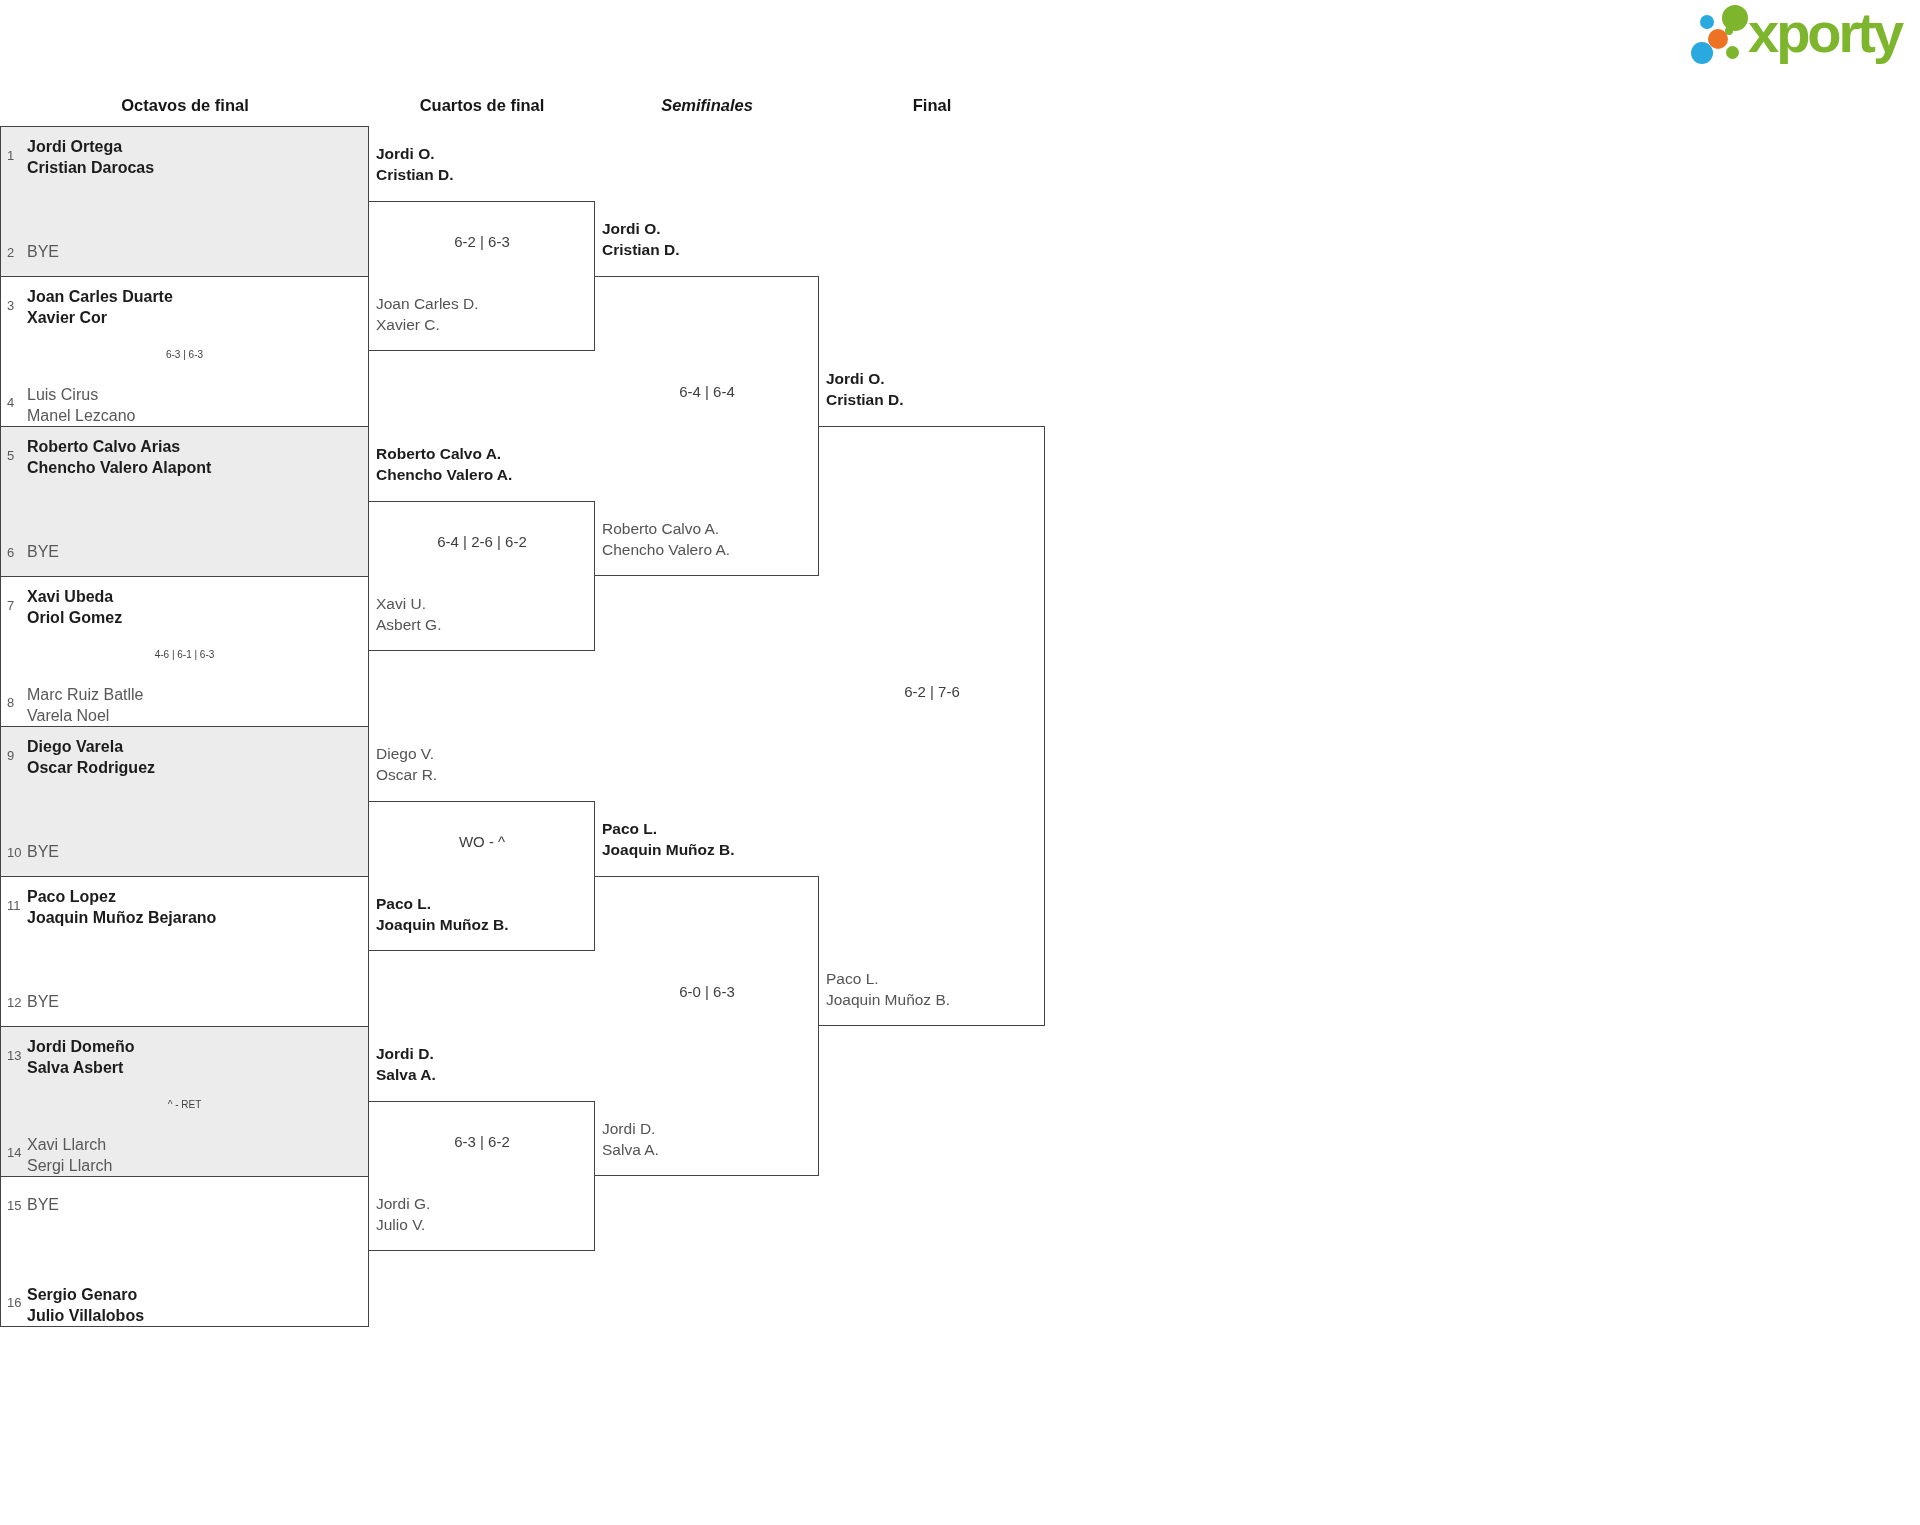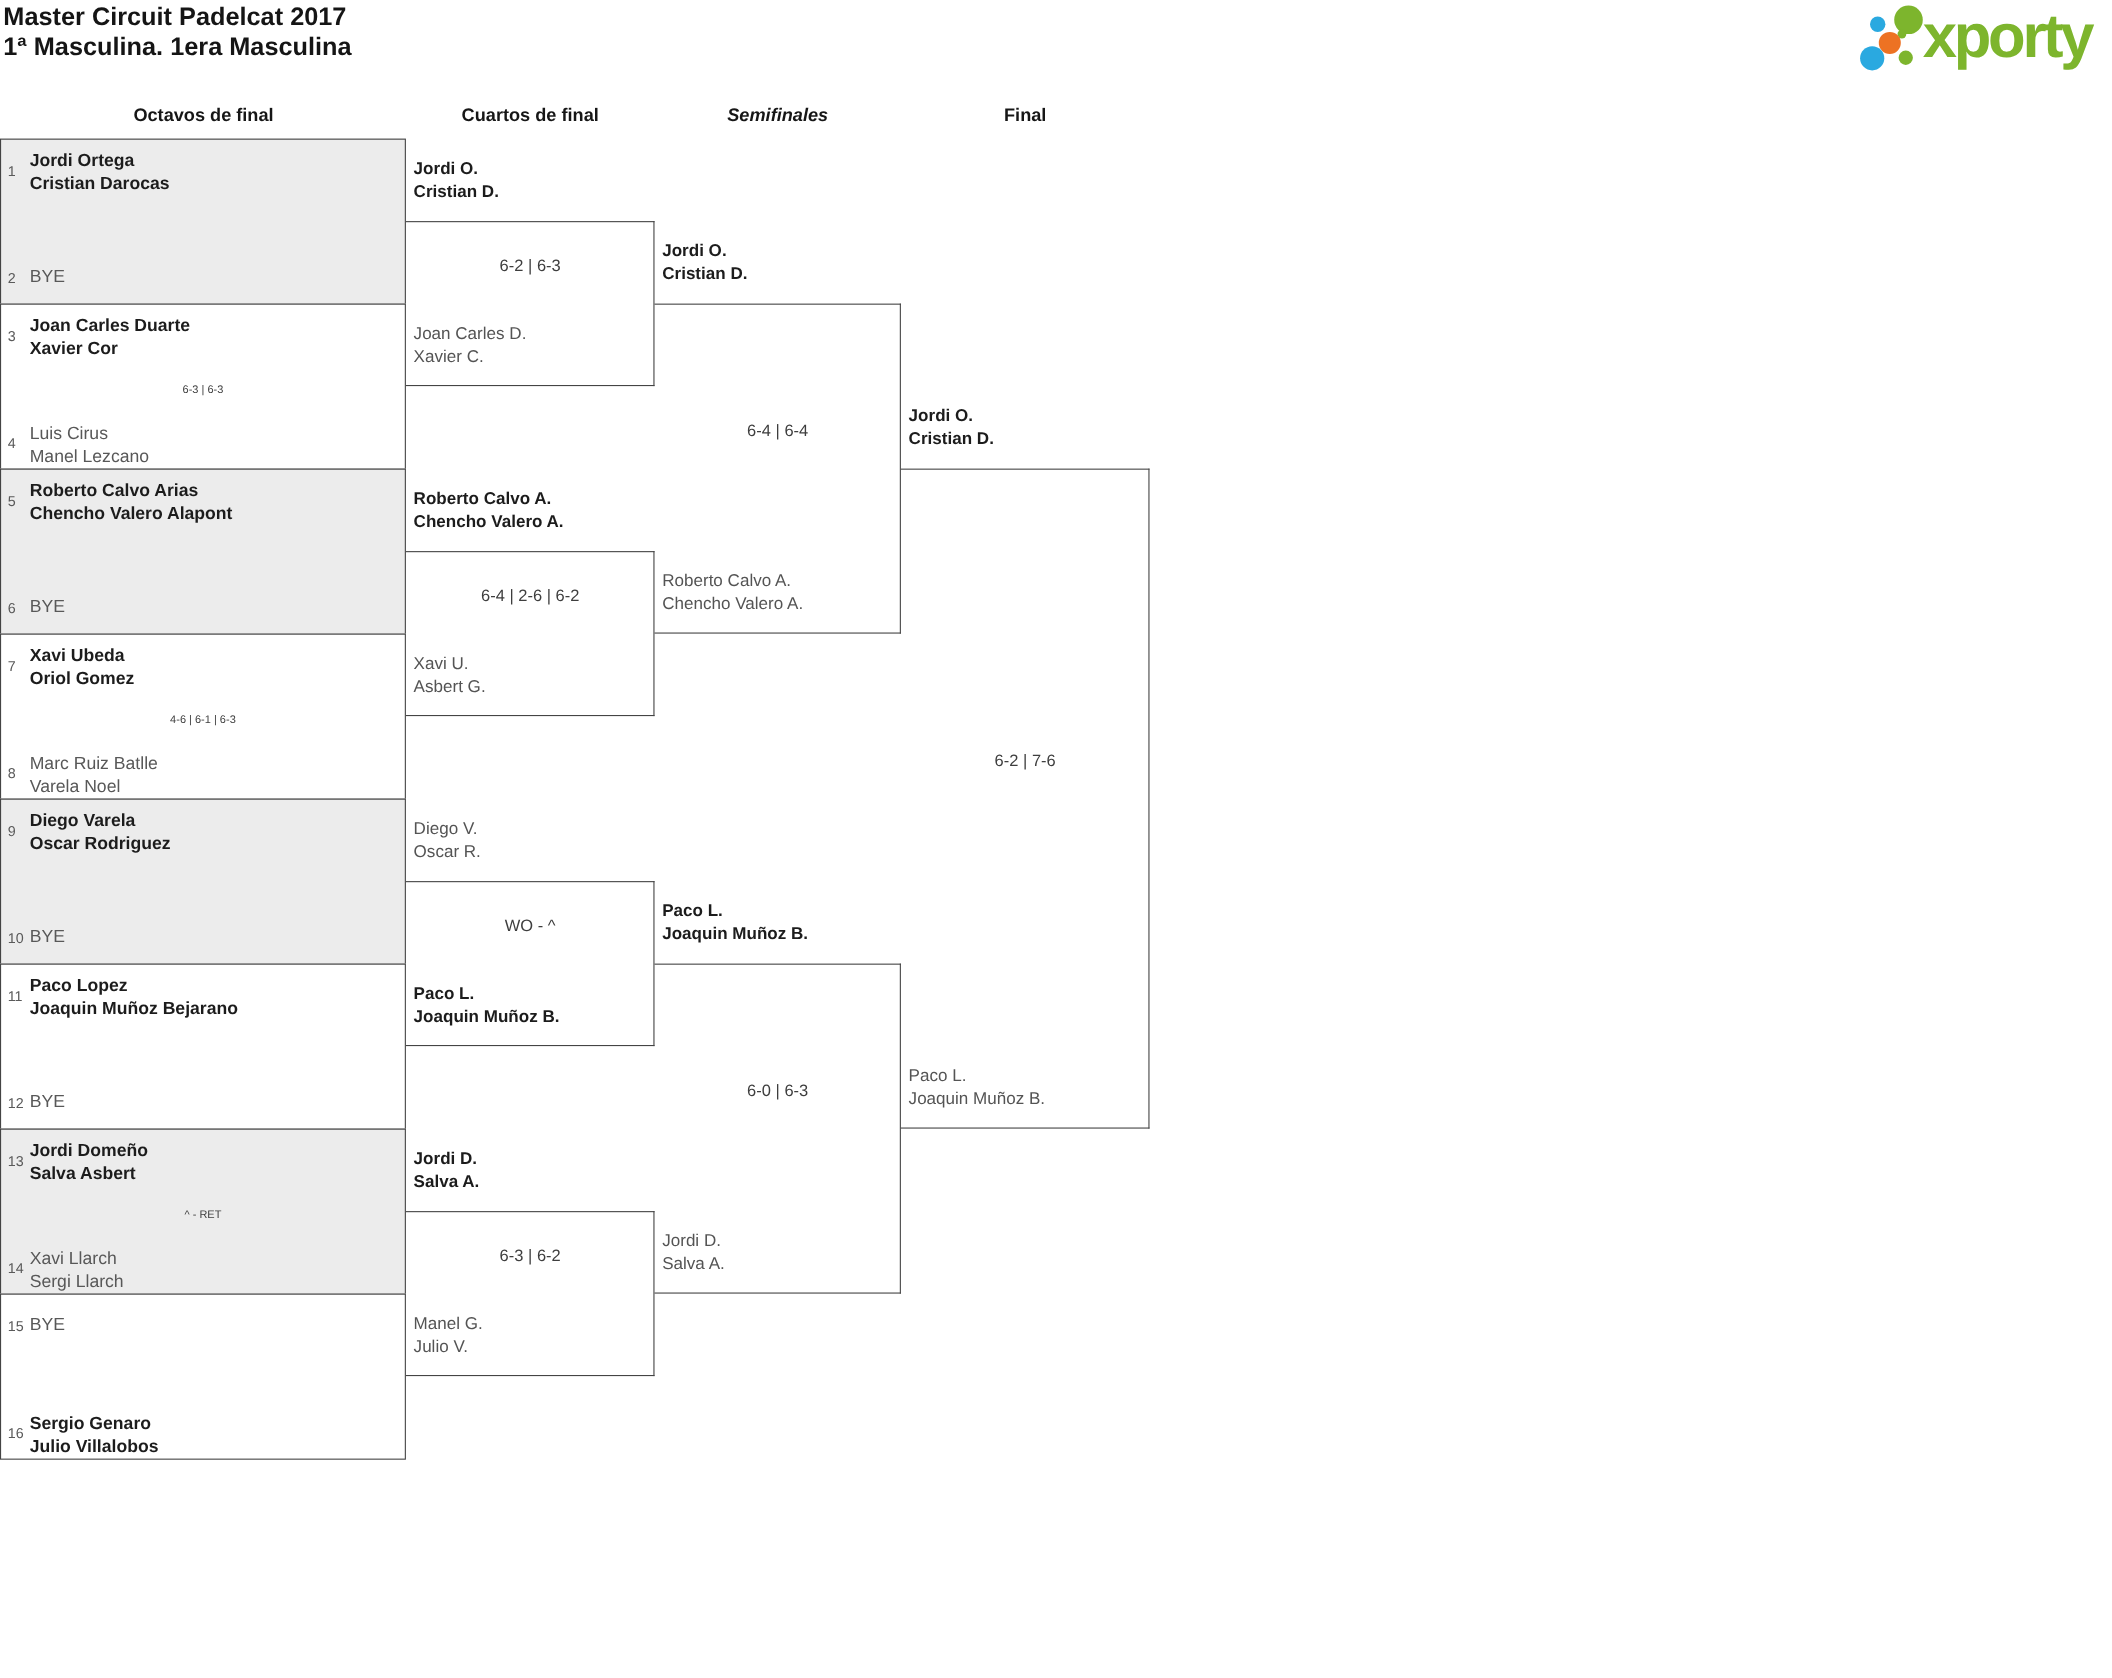"Master Circuit Padelcat 2017" div.title { html: <div> <span>Master Circuit Padelcat 2017</span> <span>1ª Masculina. 1era Masculina</span> </div> -> none }
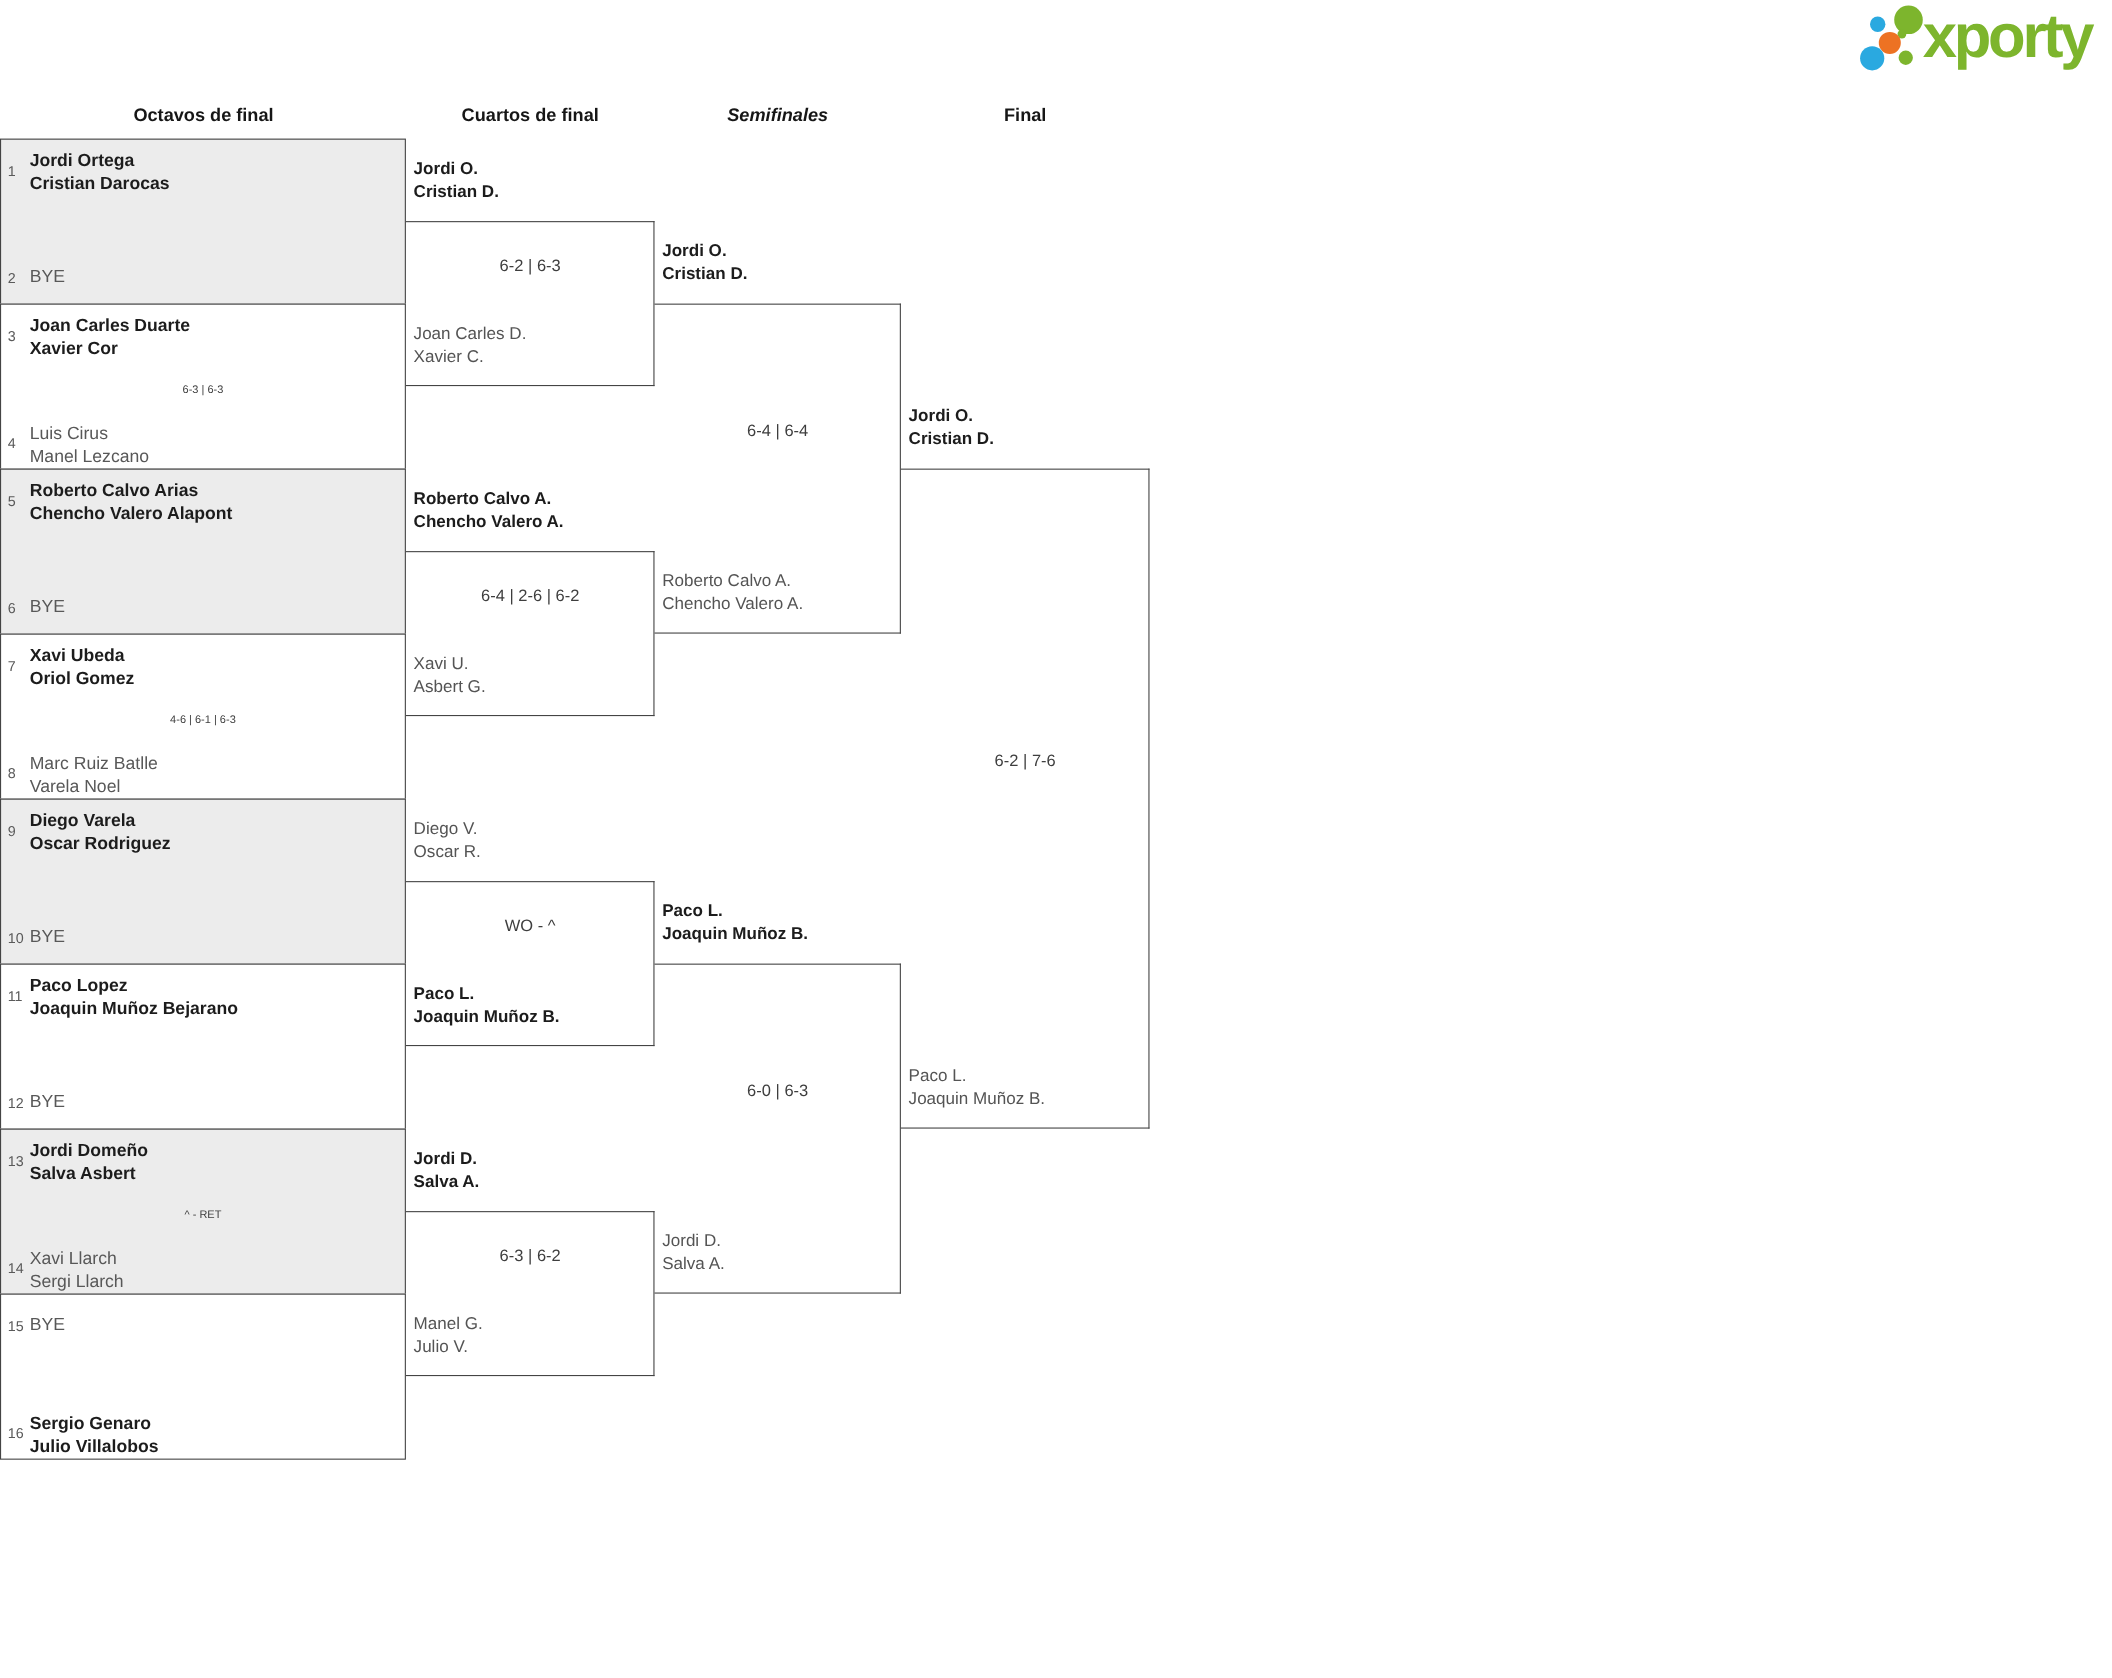"Manel G." span { text: Manel -> Jordi }
